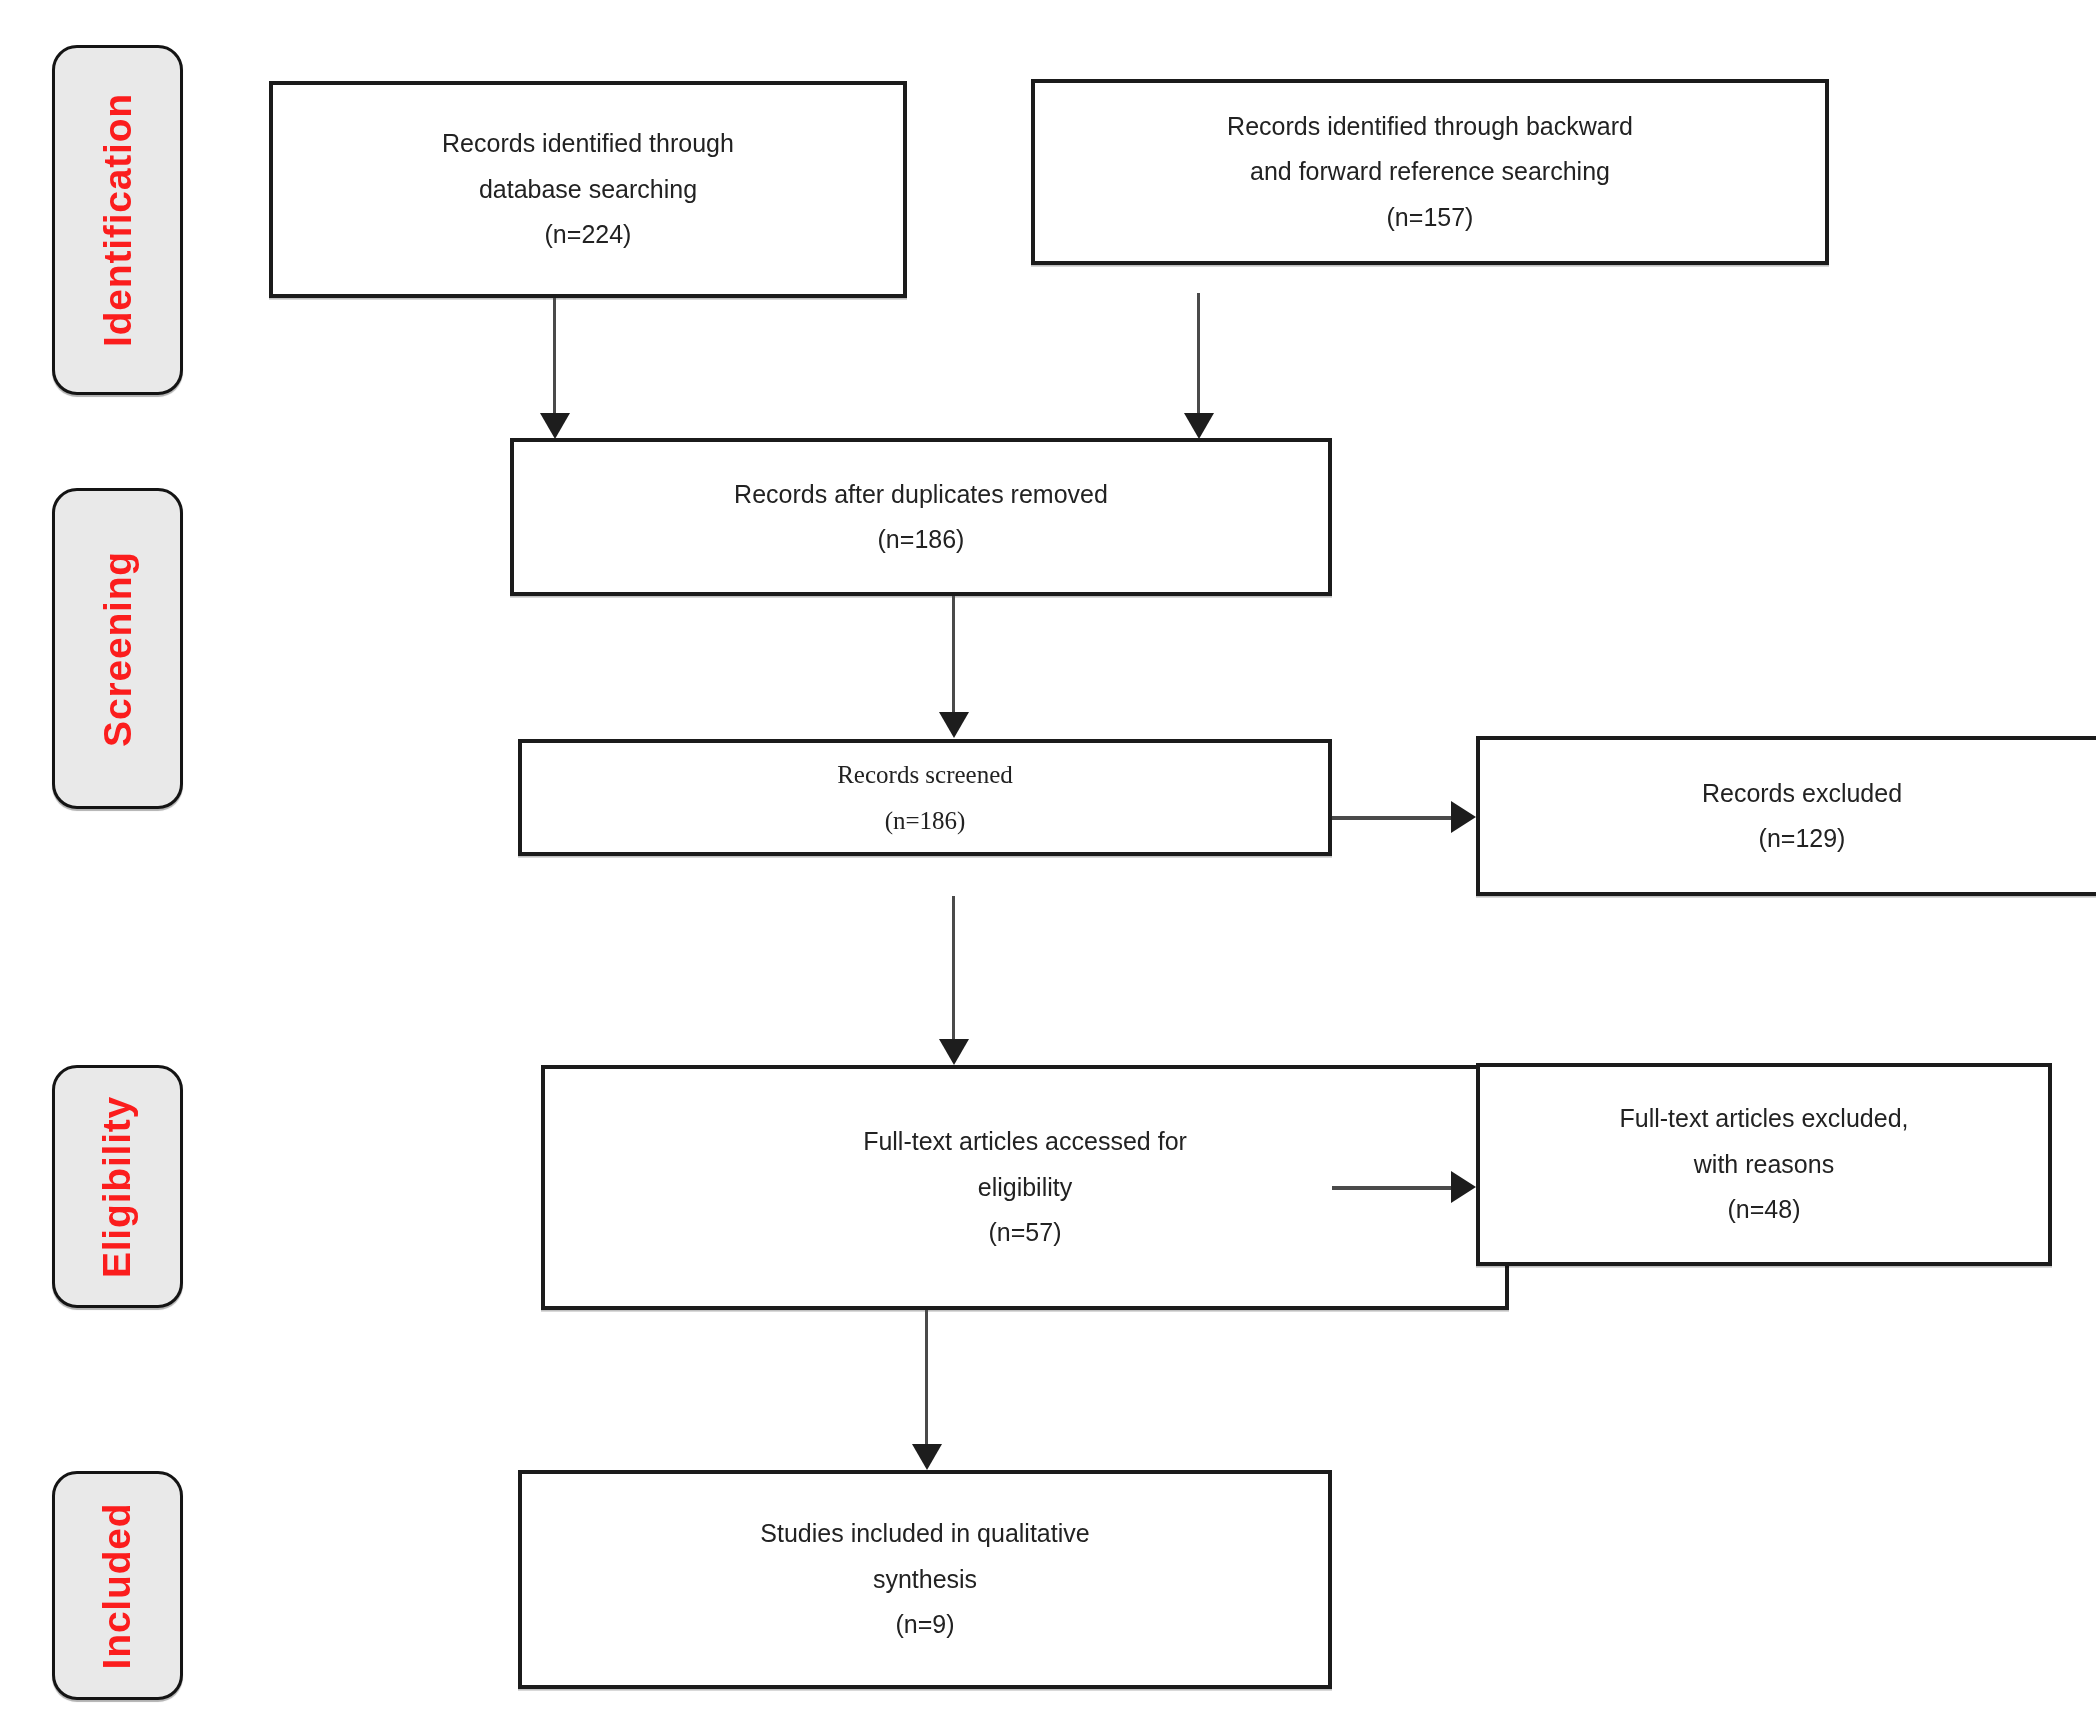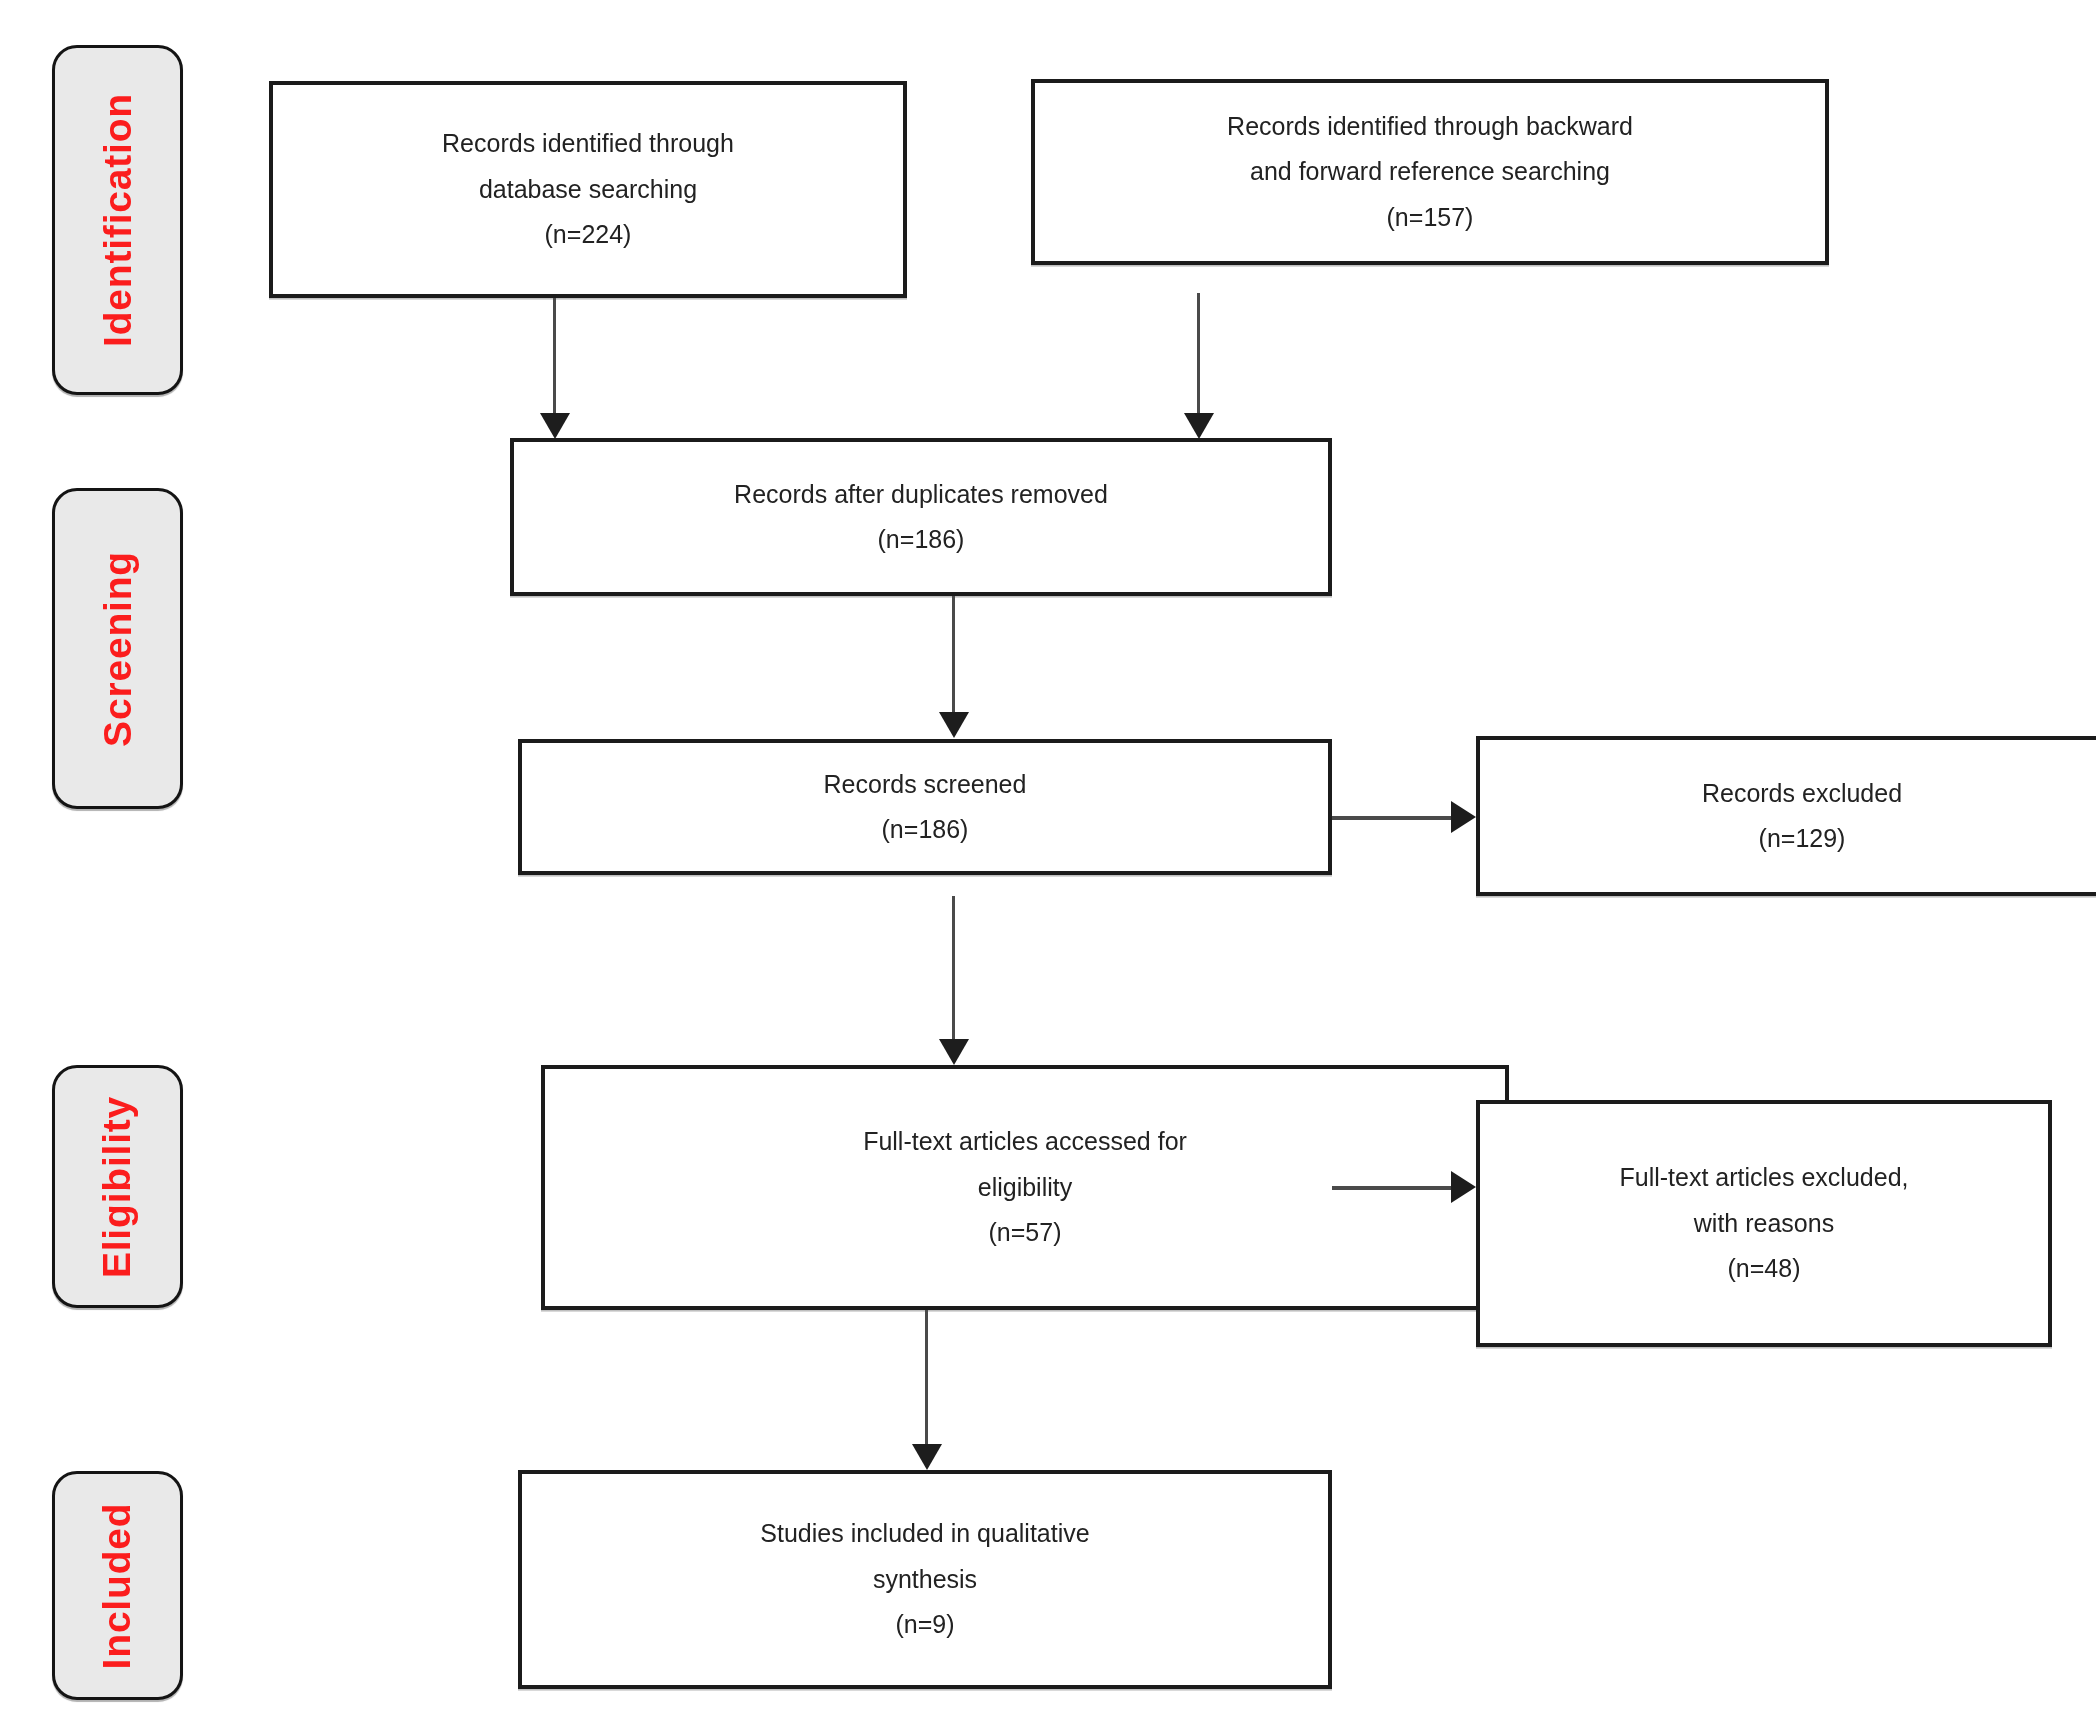"Records screened" div.flowbox { font-family: none -> Liberation Serif, serif; height: 136px -> 117px }
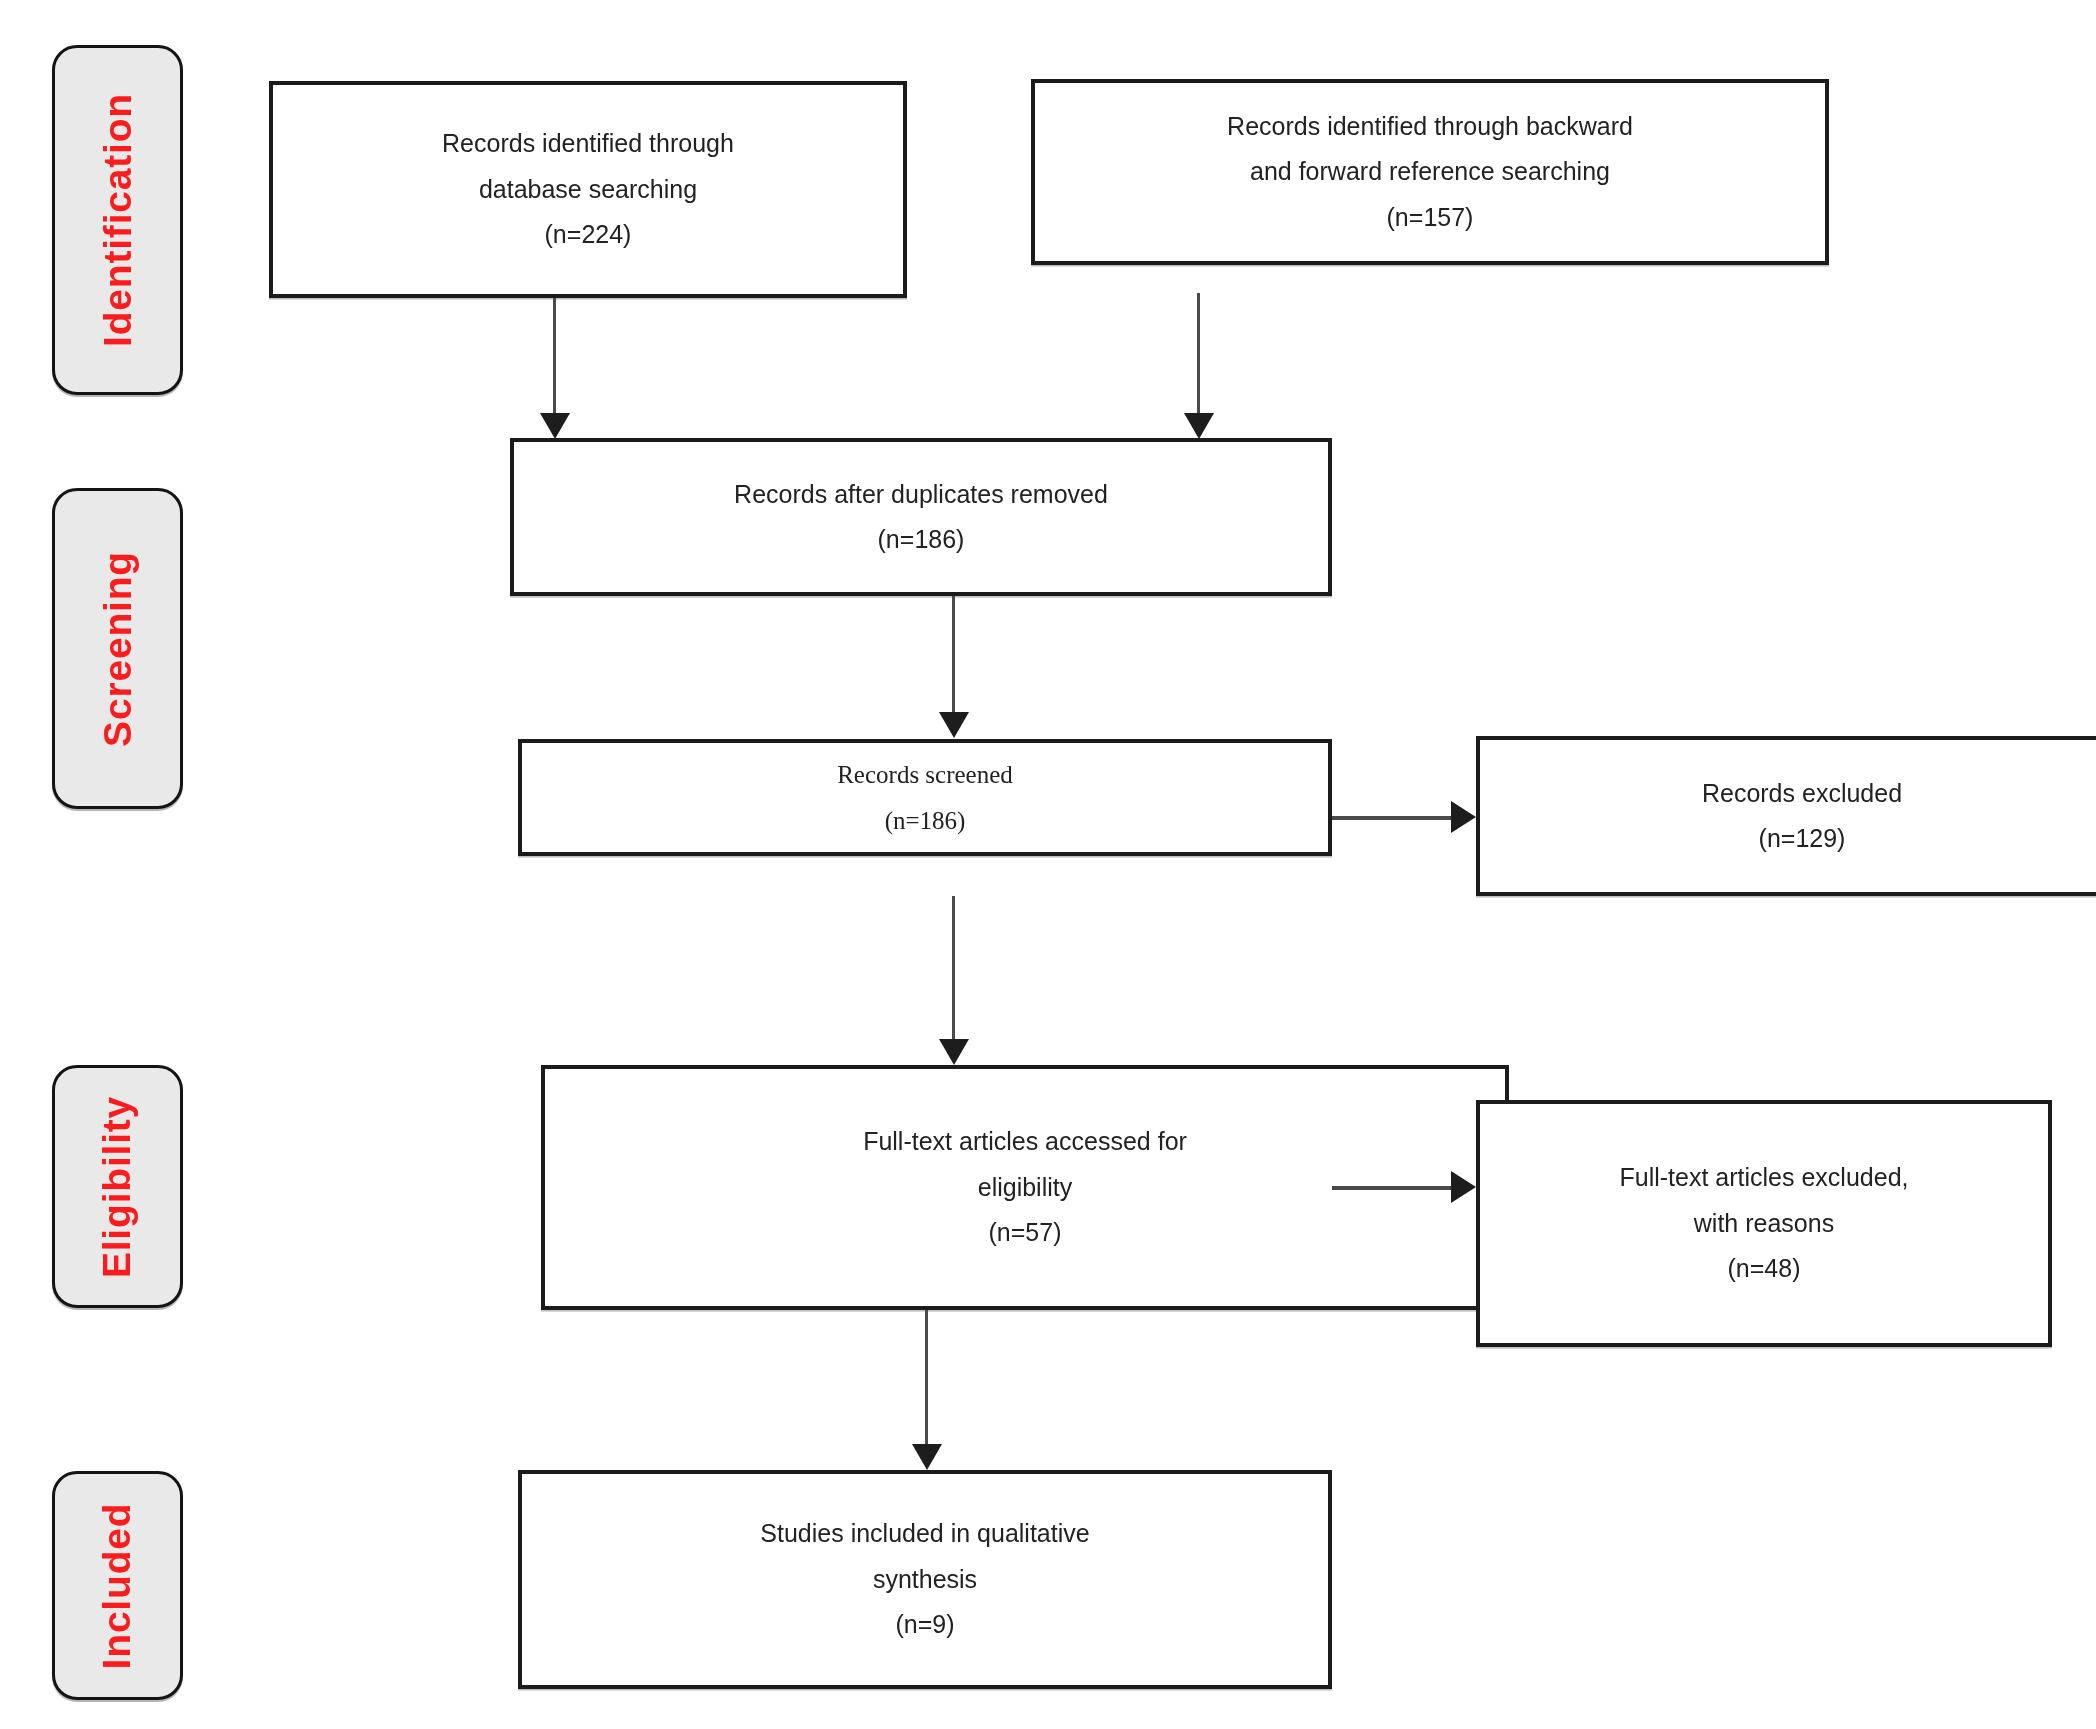"Full-text articles excluded," div.flowbox { height: 247px -> 203px; margin-top: 37px -> none }
